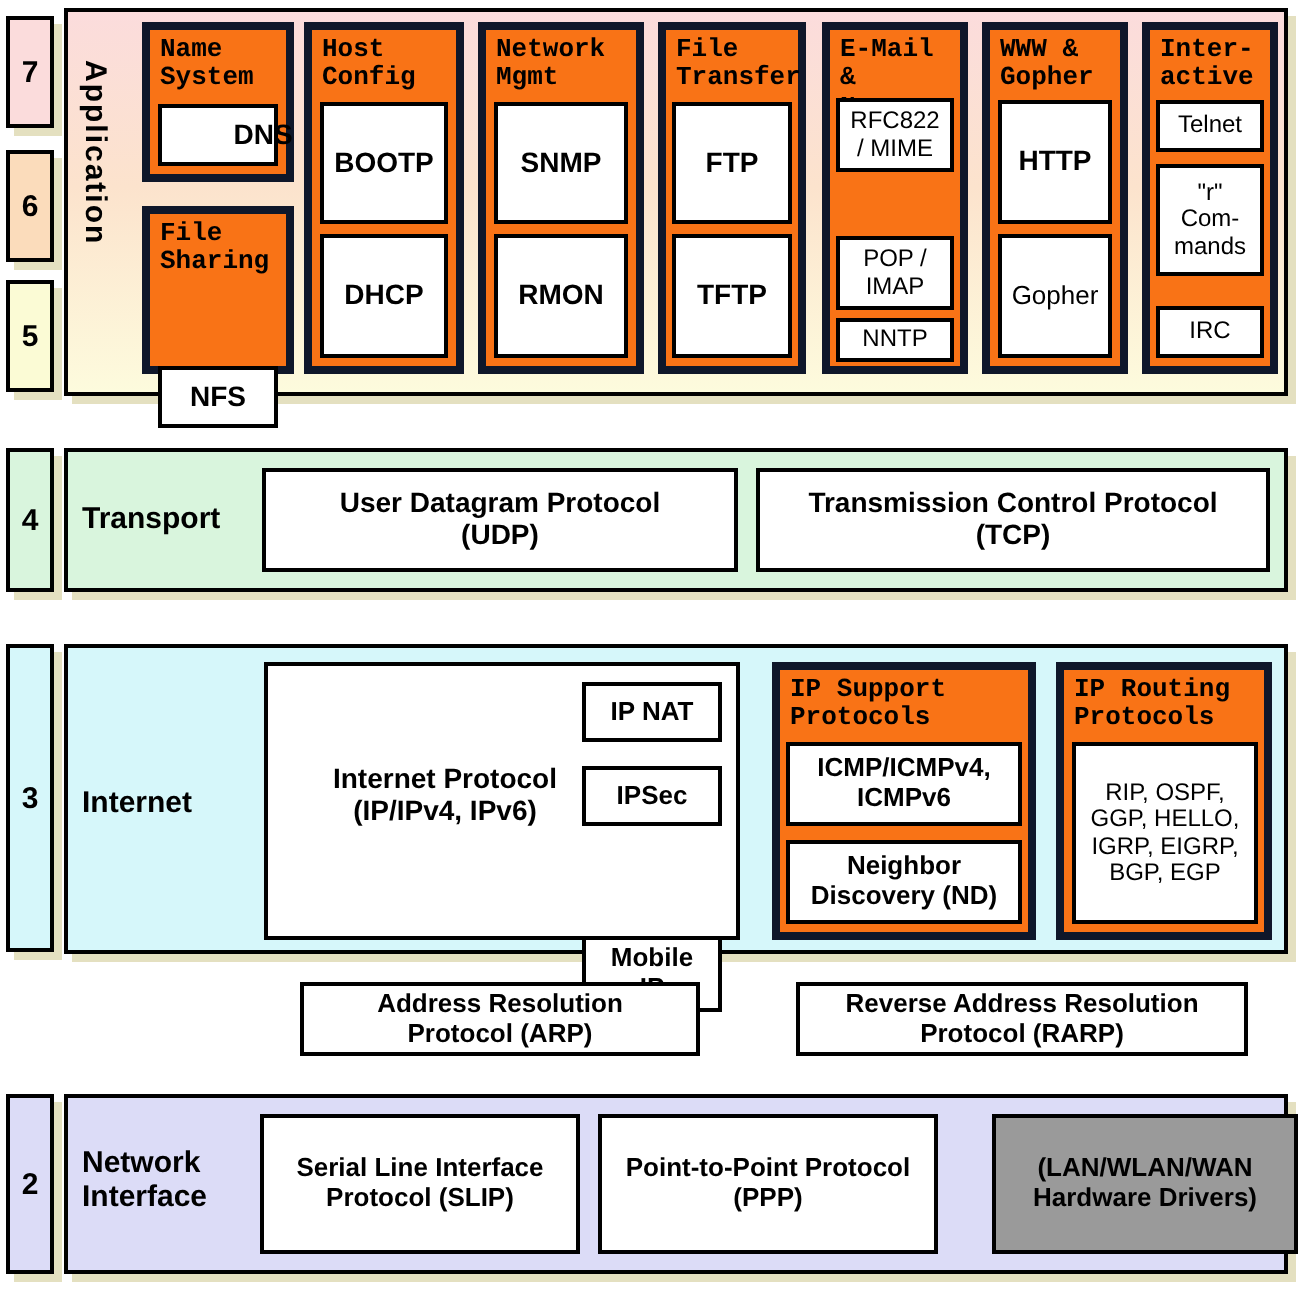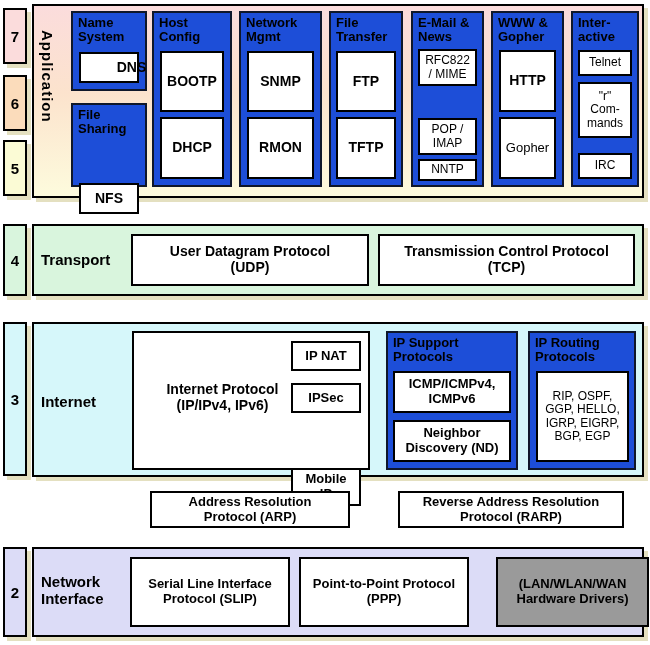"Name" .grpbox { background: #1d4ed8 -> #f97316; border: 2px solid #0f172a -> 4px solid #0f172a; font-family: none -> Liberation Mono, monospace }
